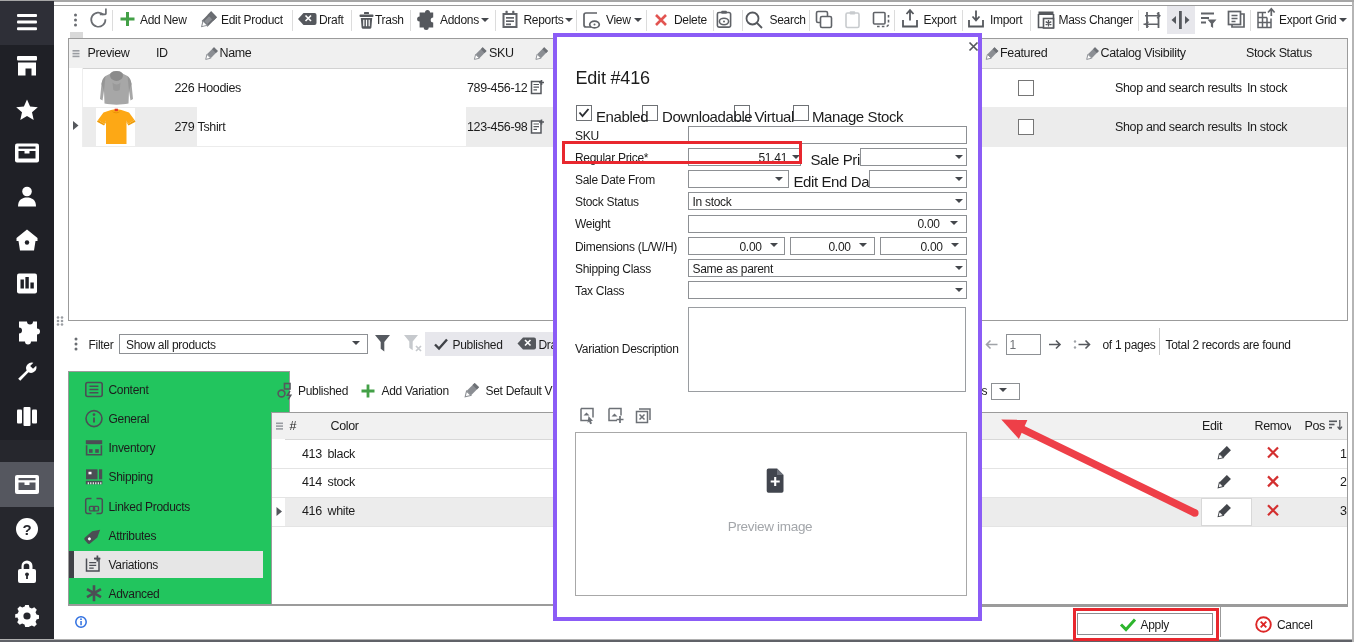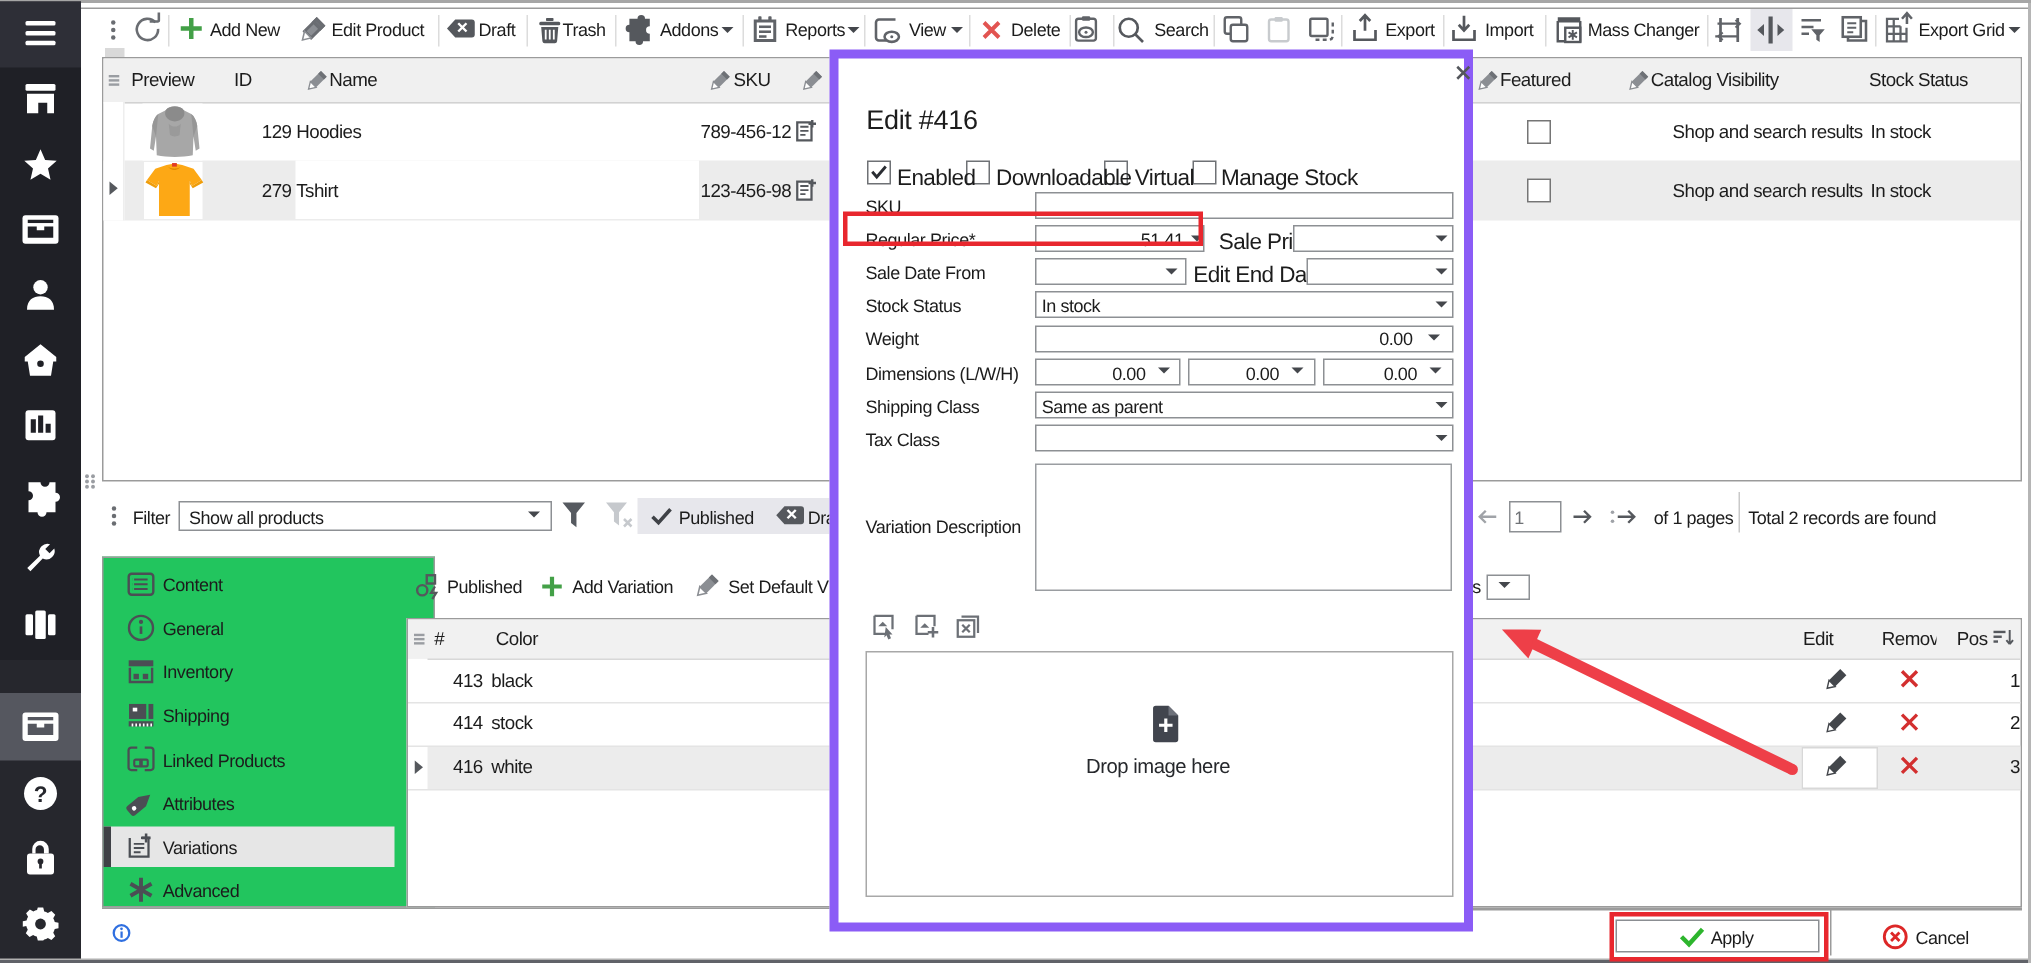"129" div.t { text: 129 -> 226 }
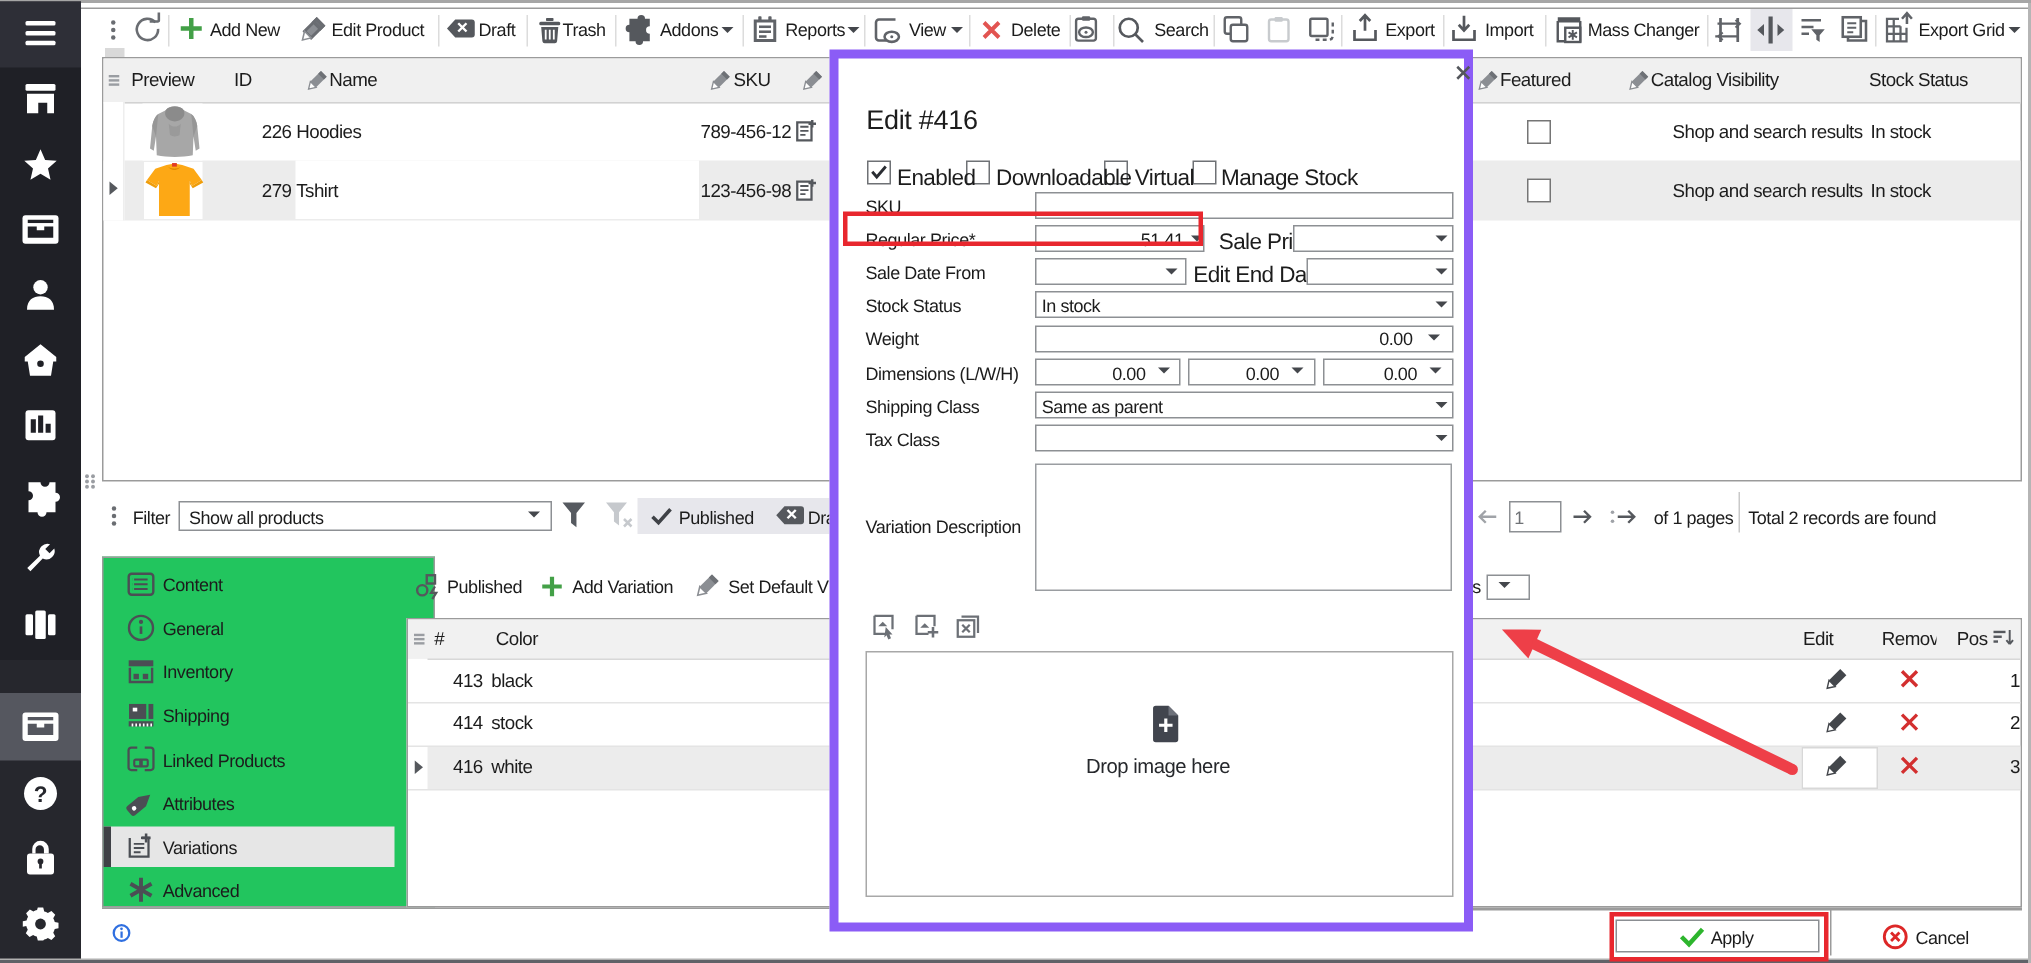"Edit #416" div.a { border: 6px solid #8b5cf6 -> 4px solid #8b5cf6 }
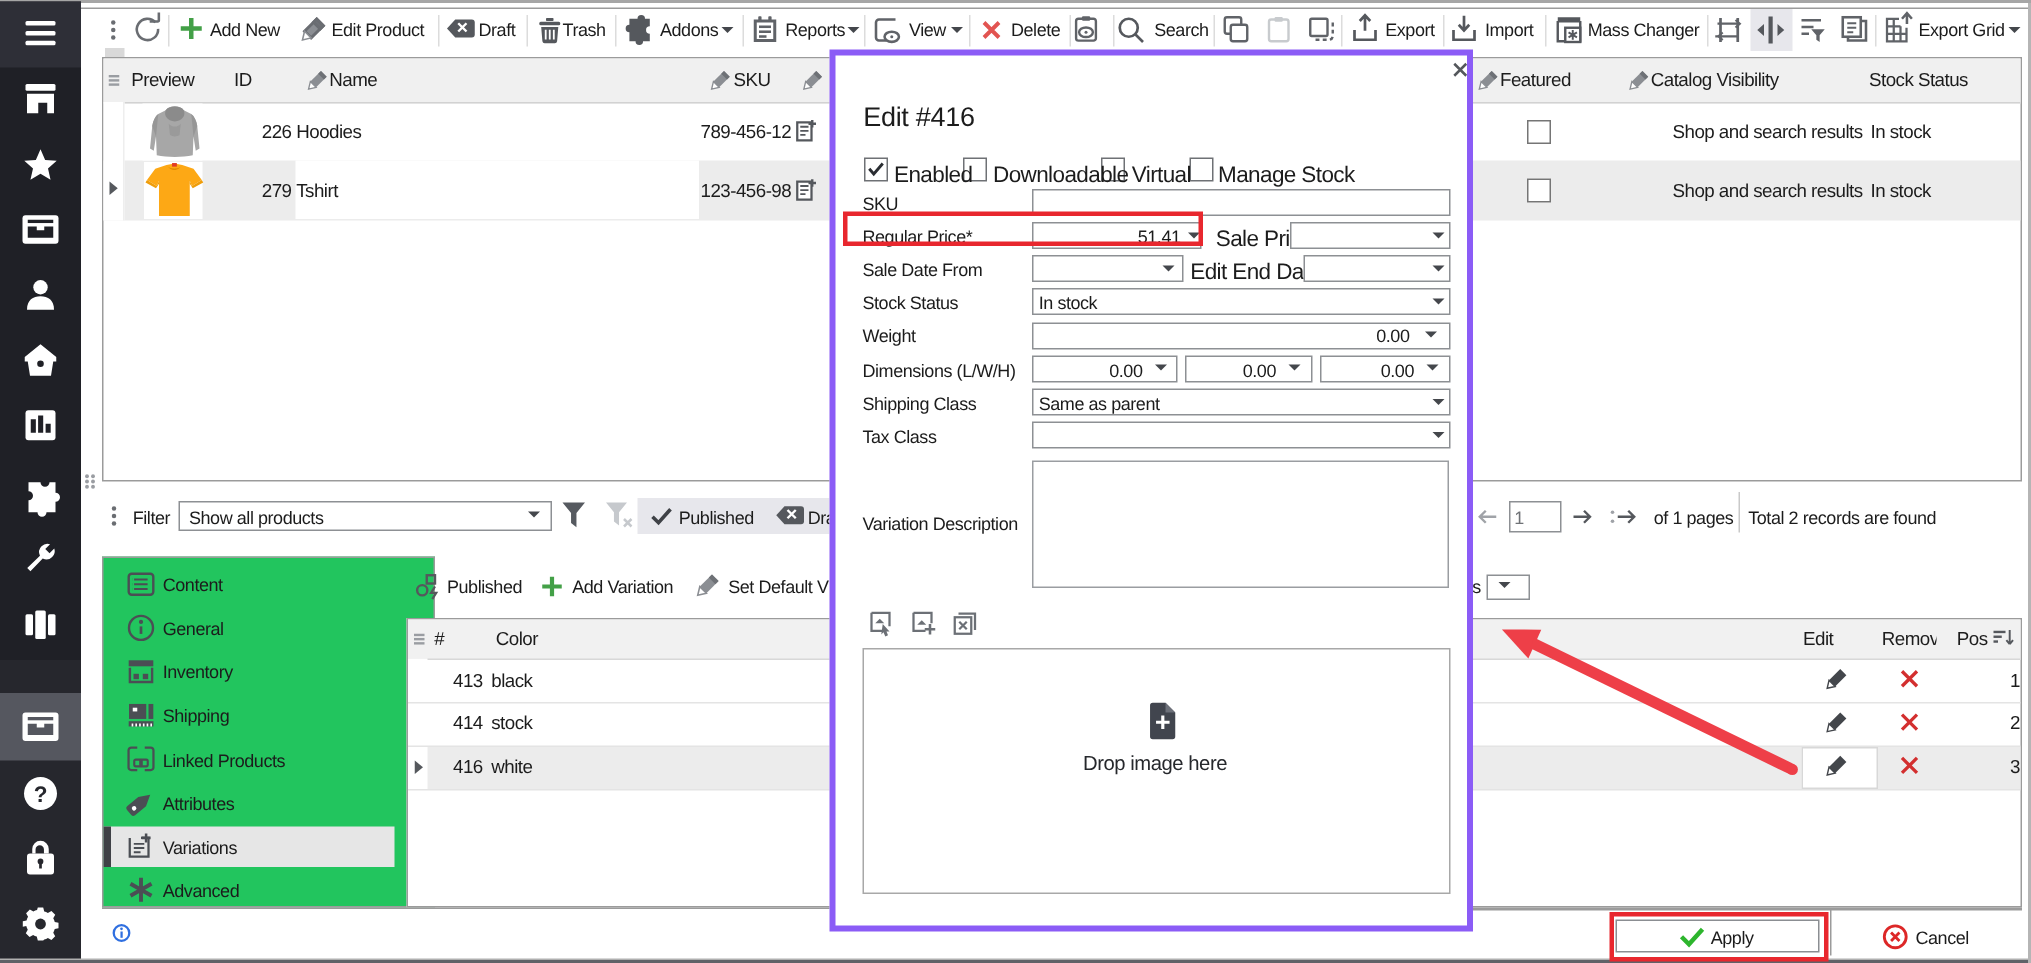"Drop image here" div.t { html: <div>Drop image here</div> -> none }
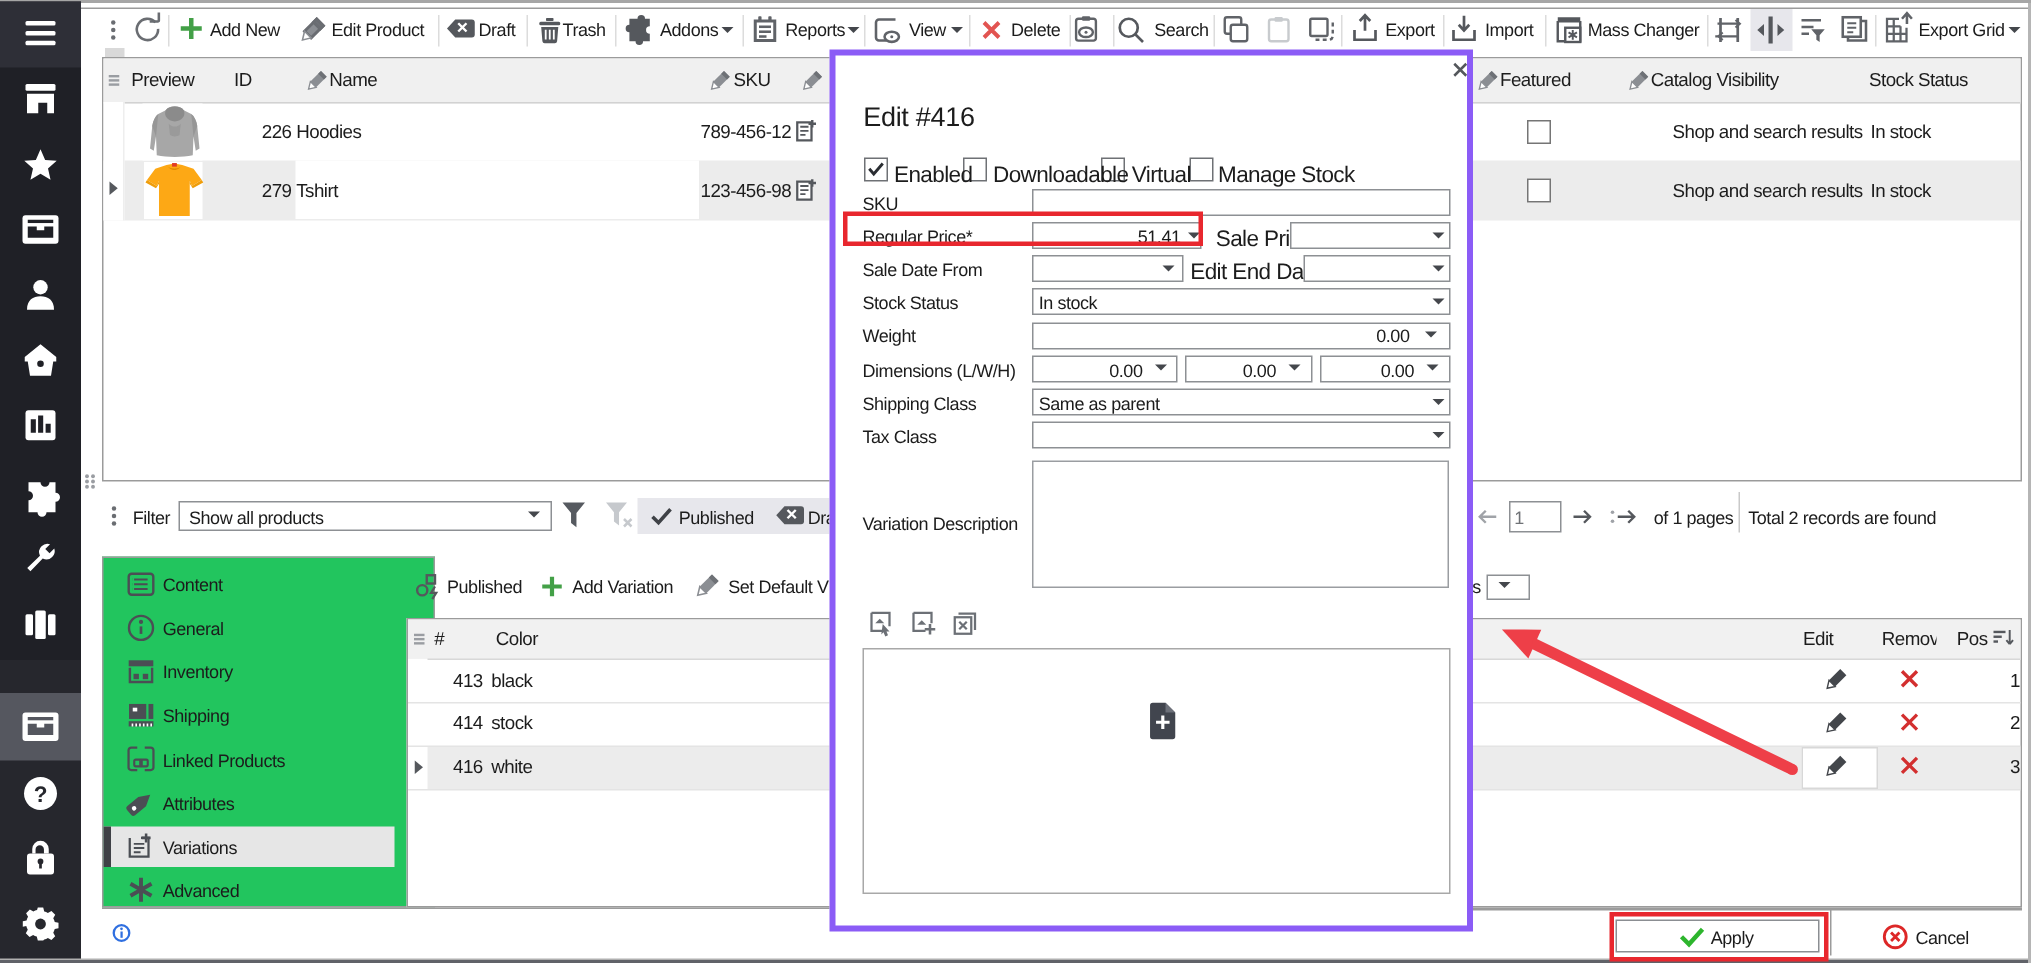"Preview image" div.t { html: none -> <div>Preview image</div> }
